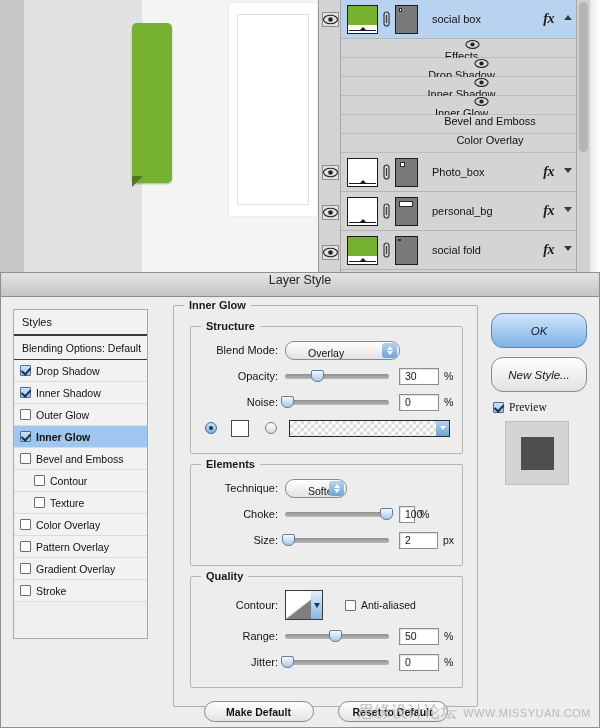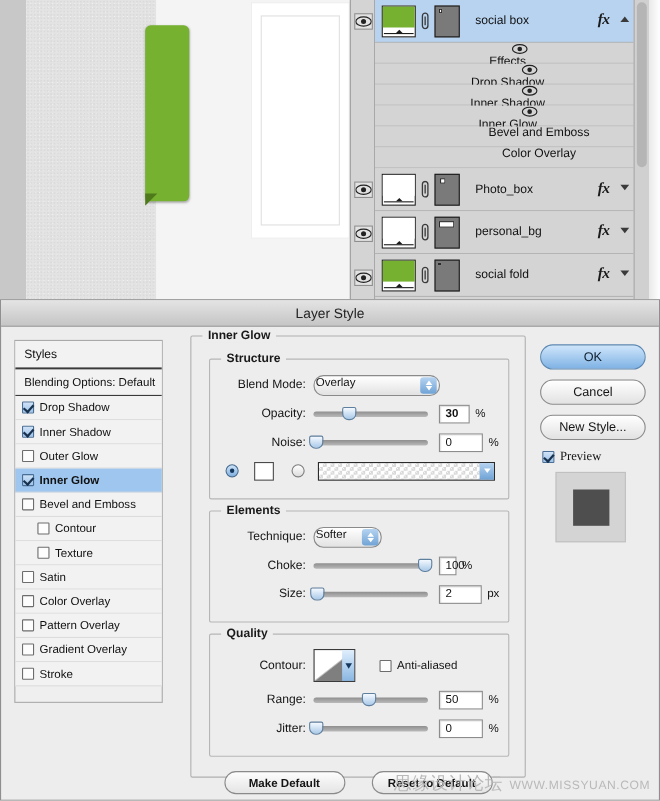"Layer Style" .dialog-titlebar { align-items: center -> none }
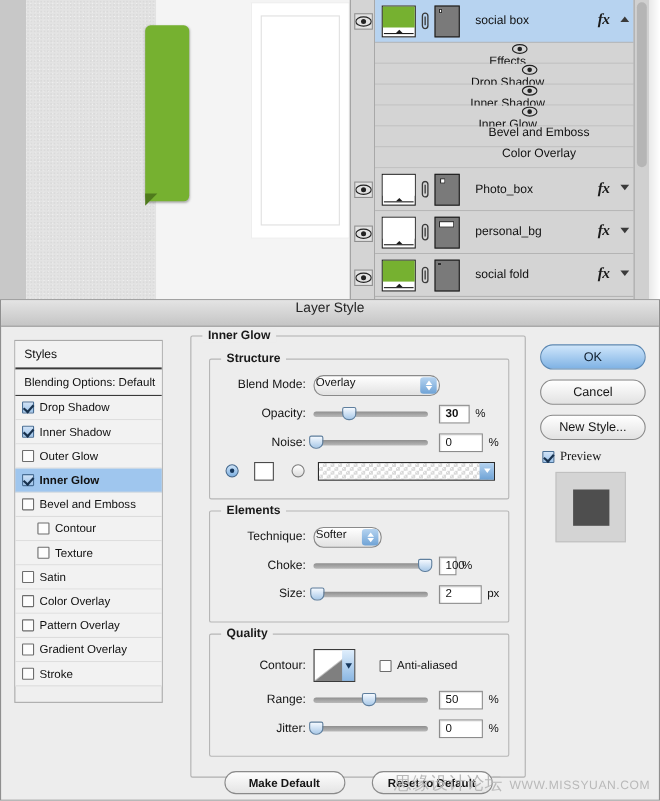"OK" .btn { font-style: none -> italic; height: 23px -> 35px }
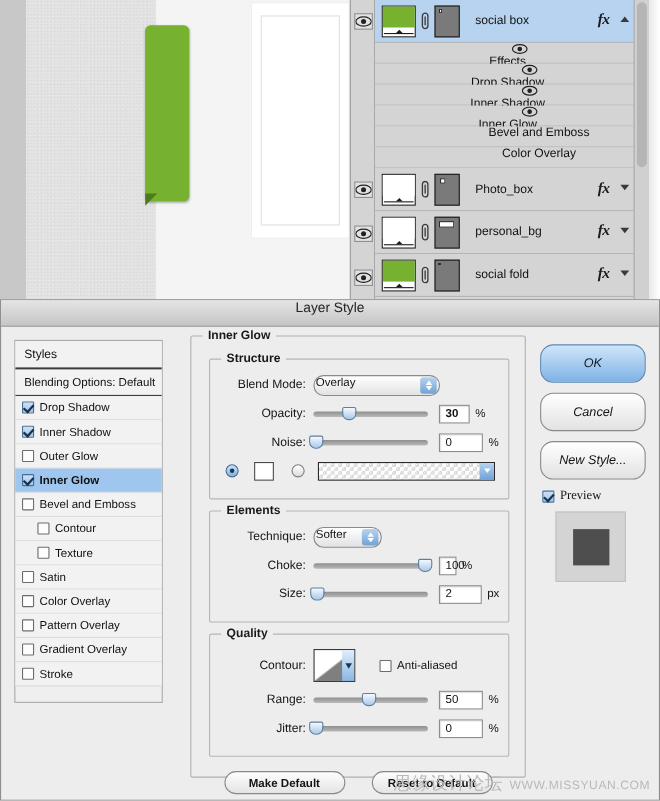"Overlay" .selectbox { align-items: flex-start -> flex-end; padding-left: 1px -> 22px }
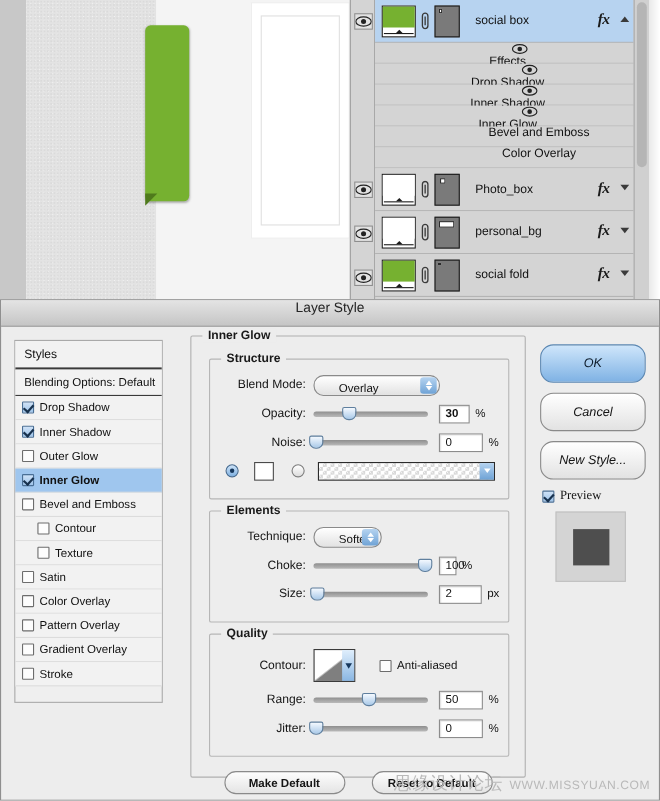"30" div.numfield { font-weight: bold -> none; width: 28px -> 40px }
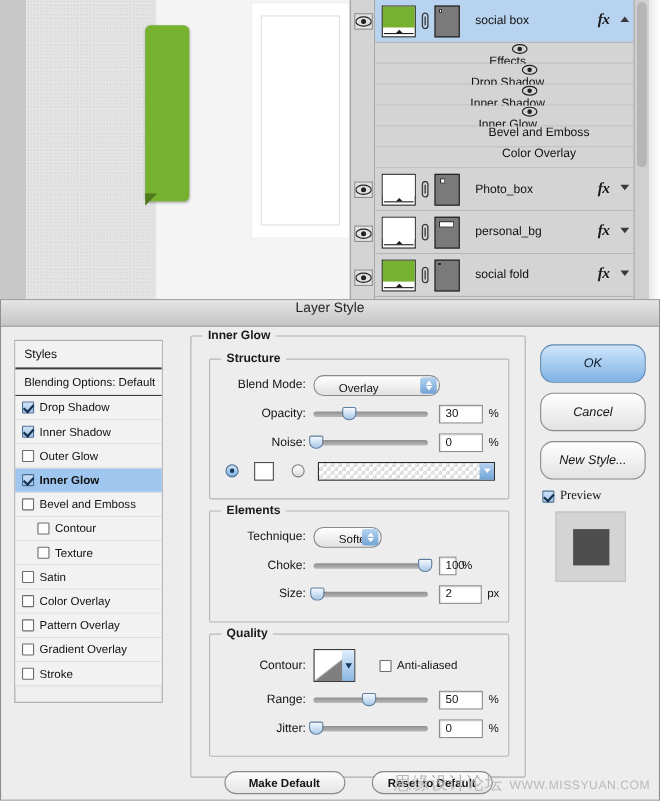"Cancel" div.btn { html: <div>Cancel</div> -> none }
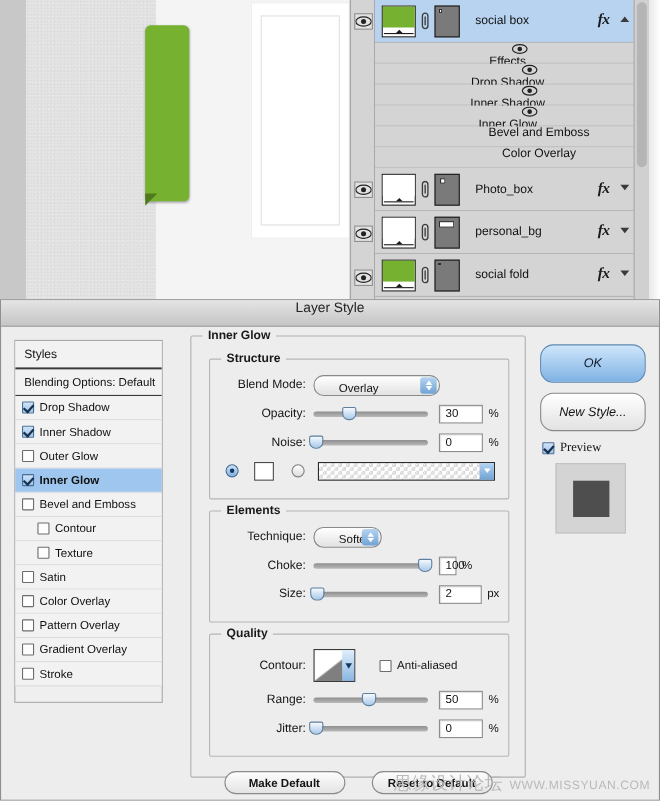"Satin" div.style-item { html: <div> <span></span> <span>Satin</span> </div> -> none }
